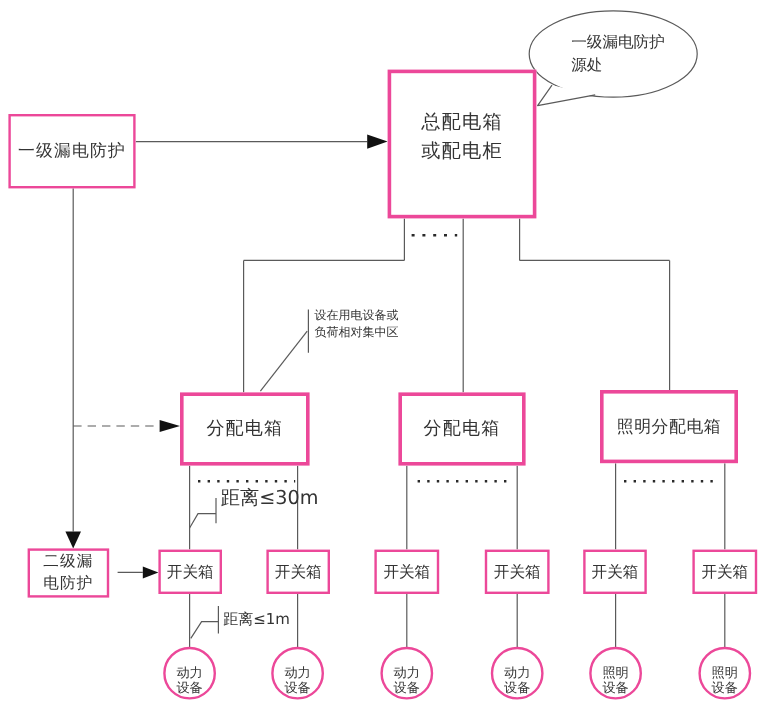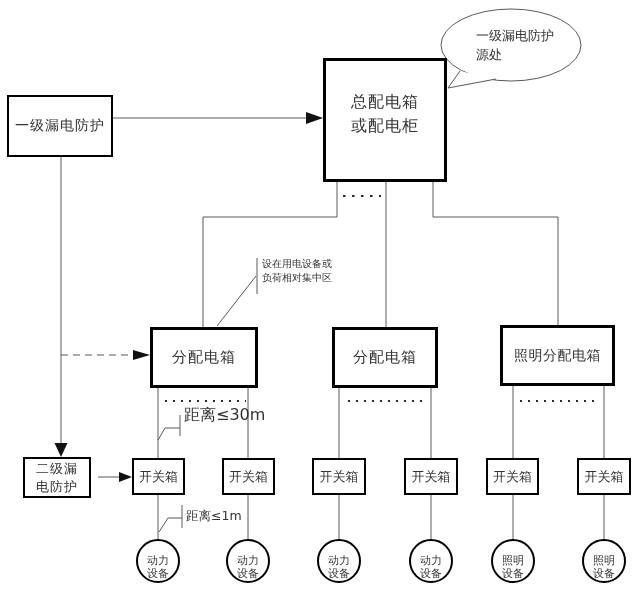"总配电箱" .box { border: 2px solid #000000 -> 2px solid #ec4899 }
